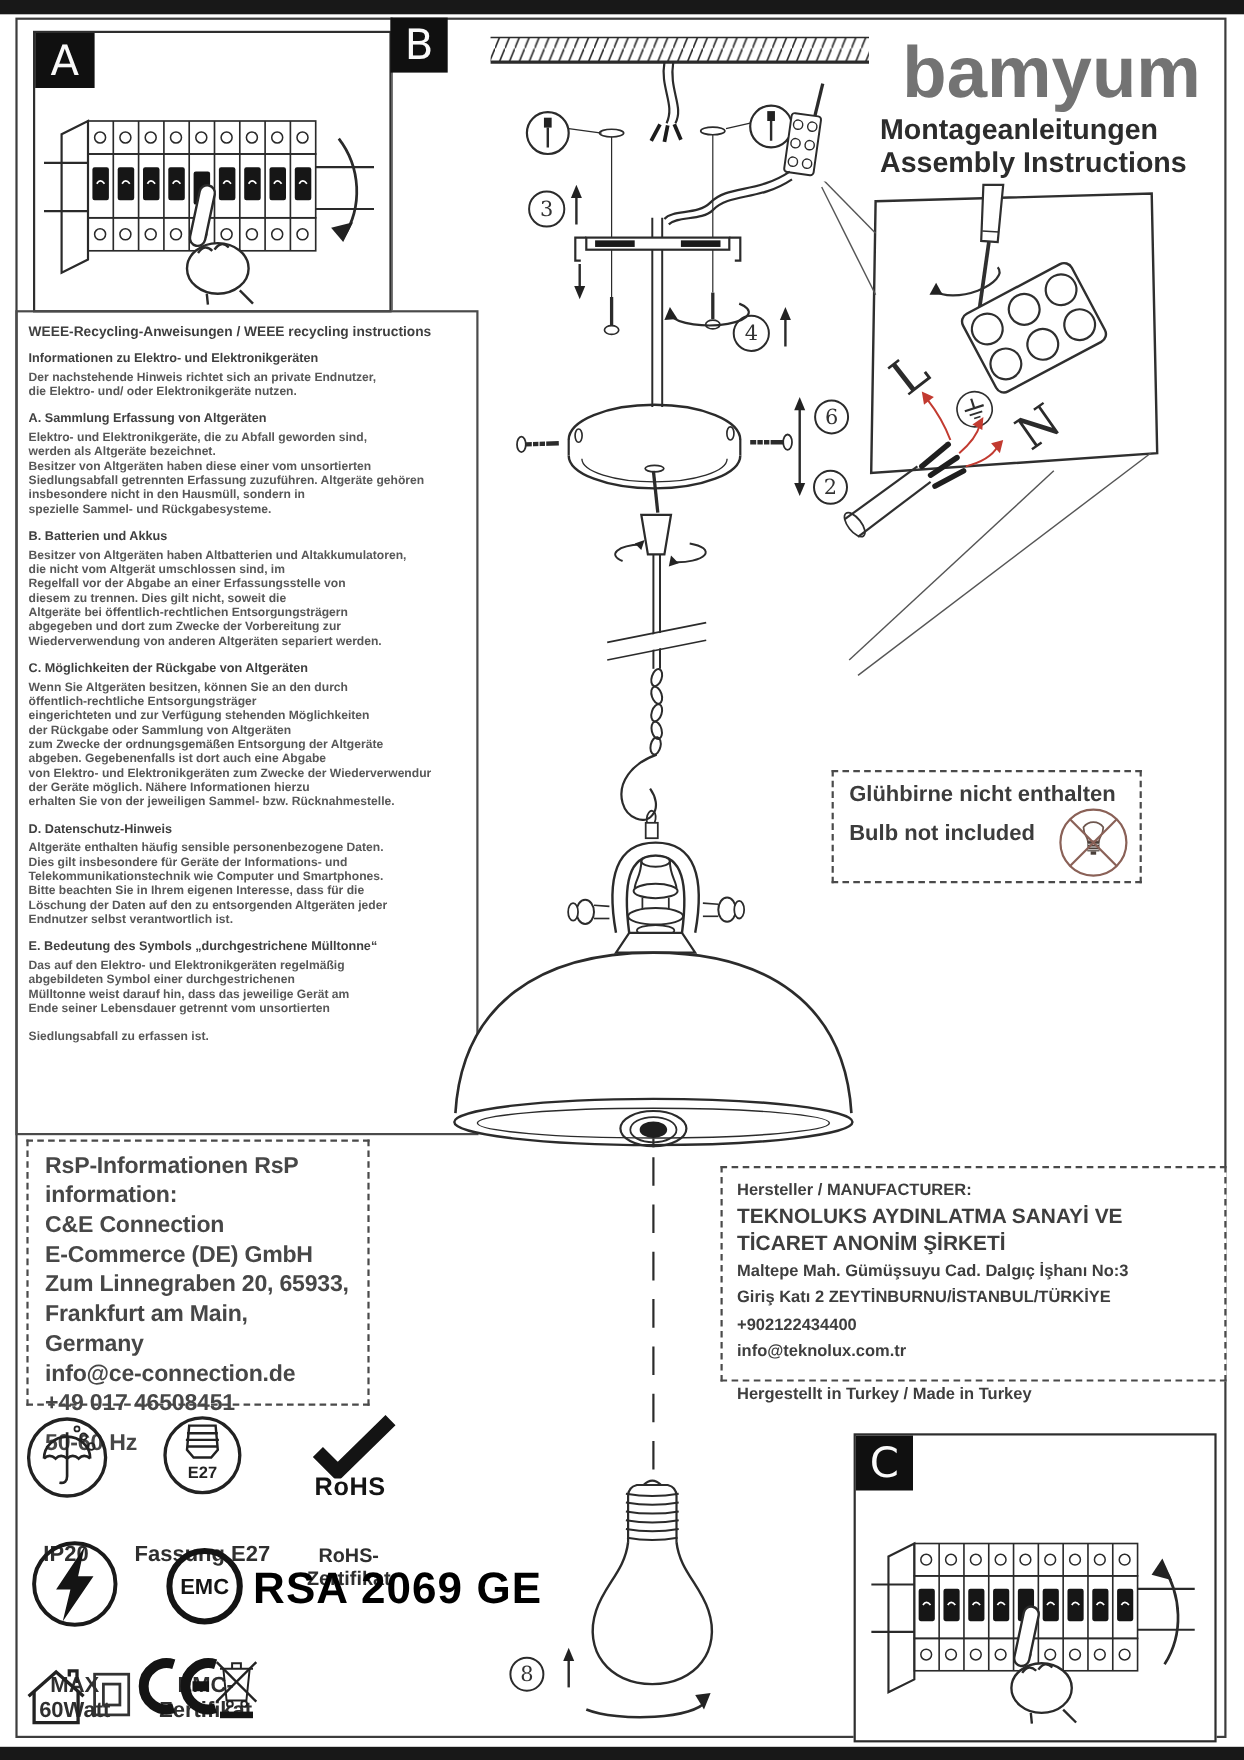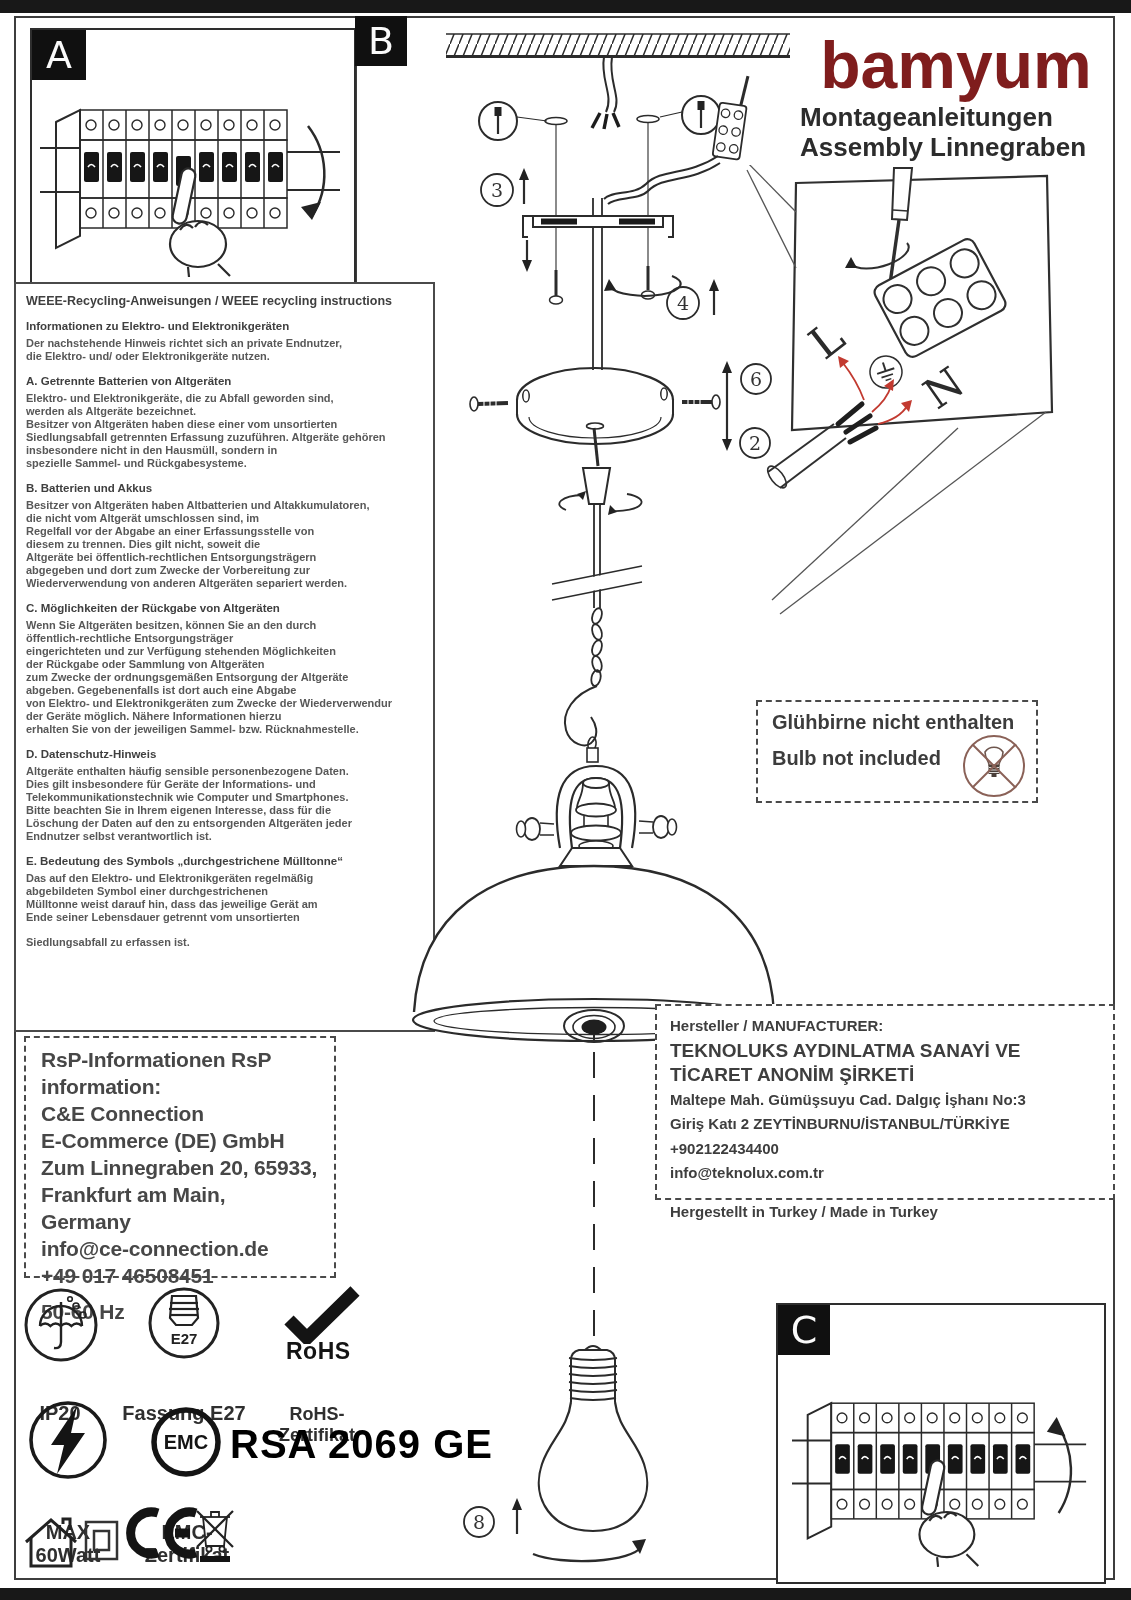"bamyum" div.abs { color: #7f1d1d -> #737373 }
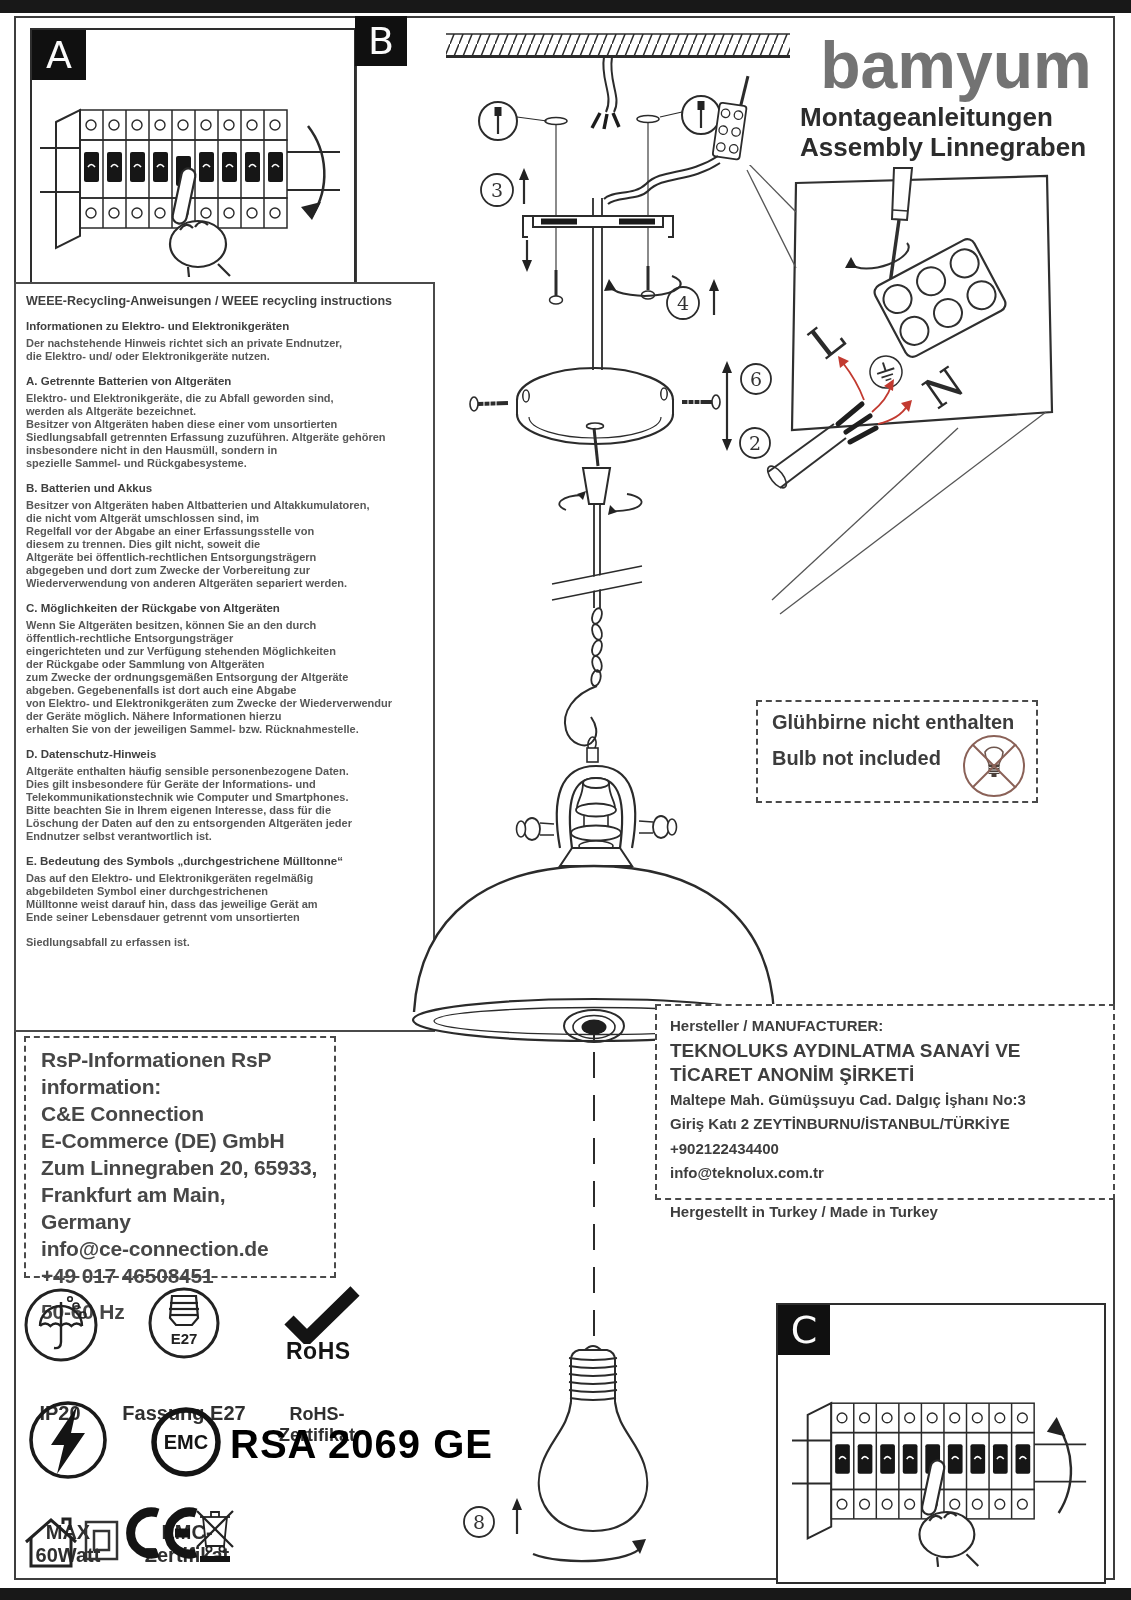"Assembly Linnegraben" div.abs { text: Linnegraben -> Instructions }
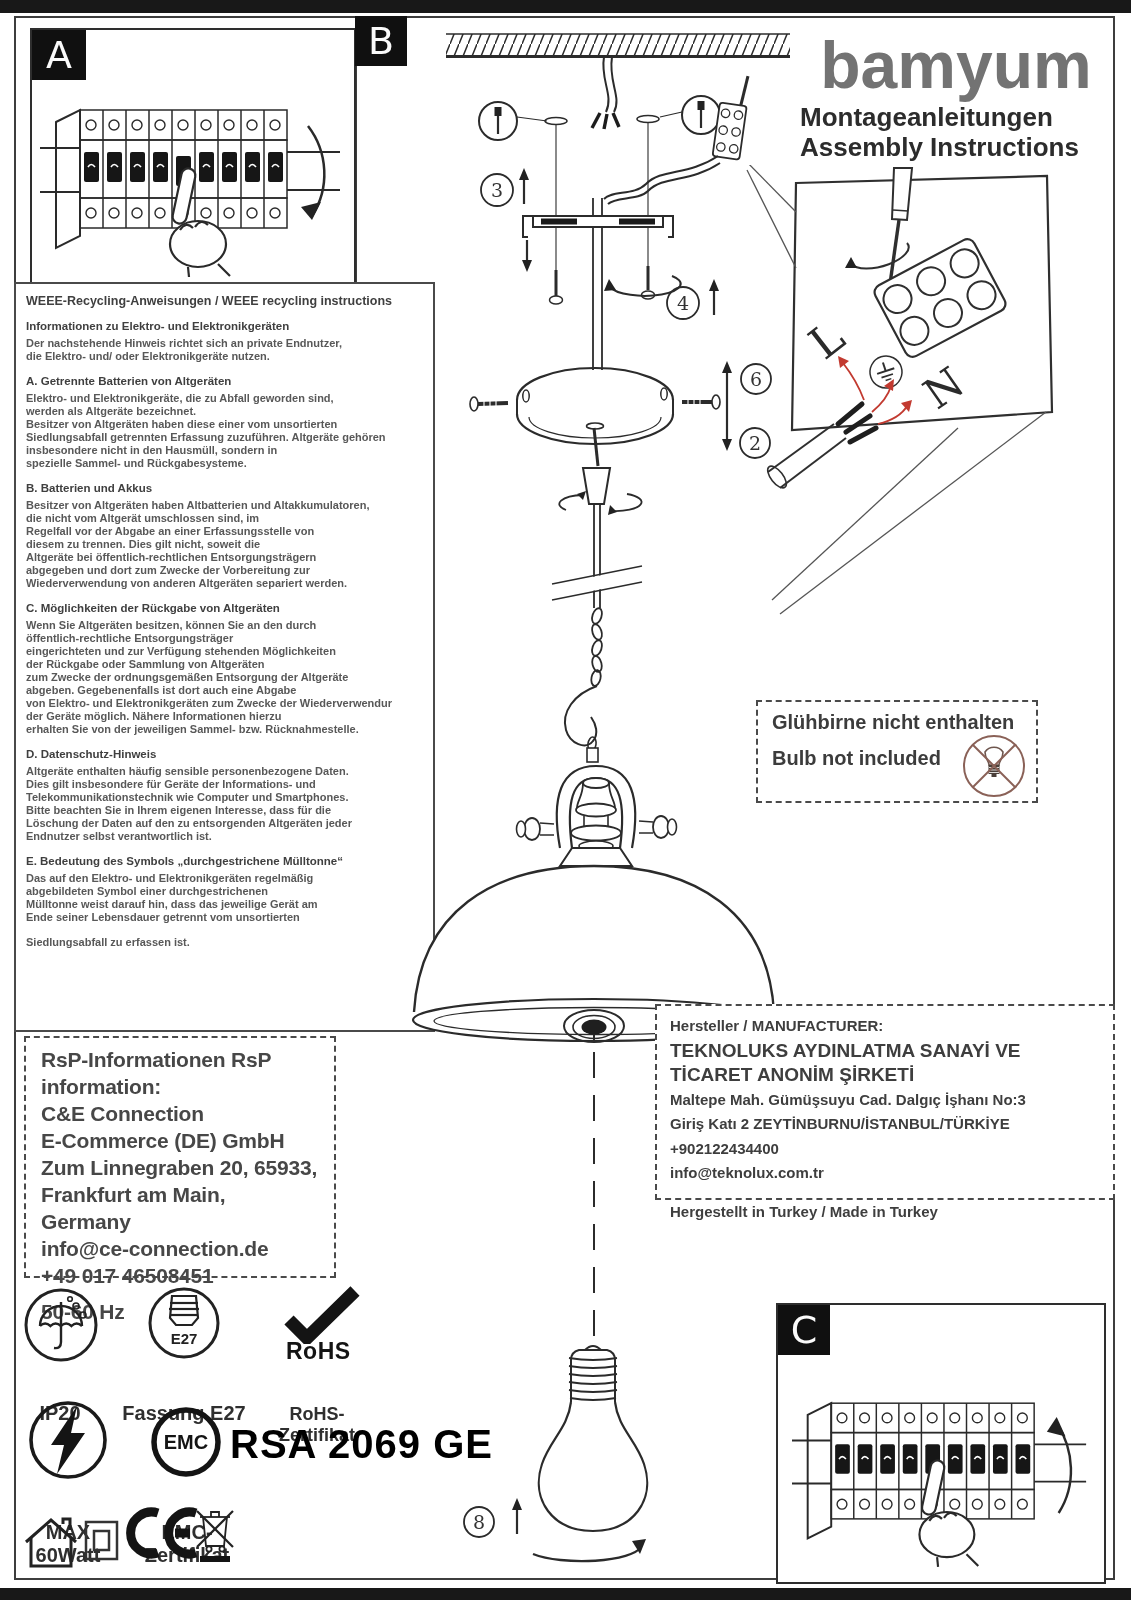"A. Getrennte Batterien von Altgeräten" h4 { text: Getrennte Batterien -> Sammlung Erfassung }
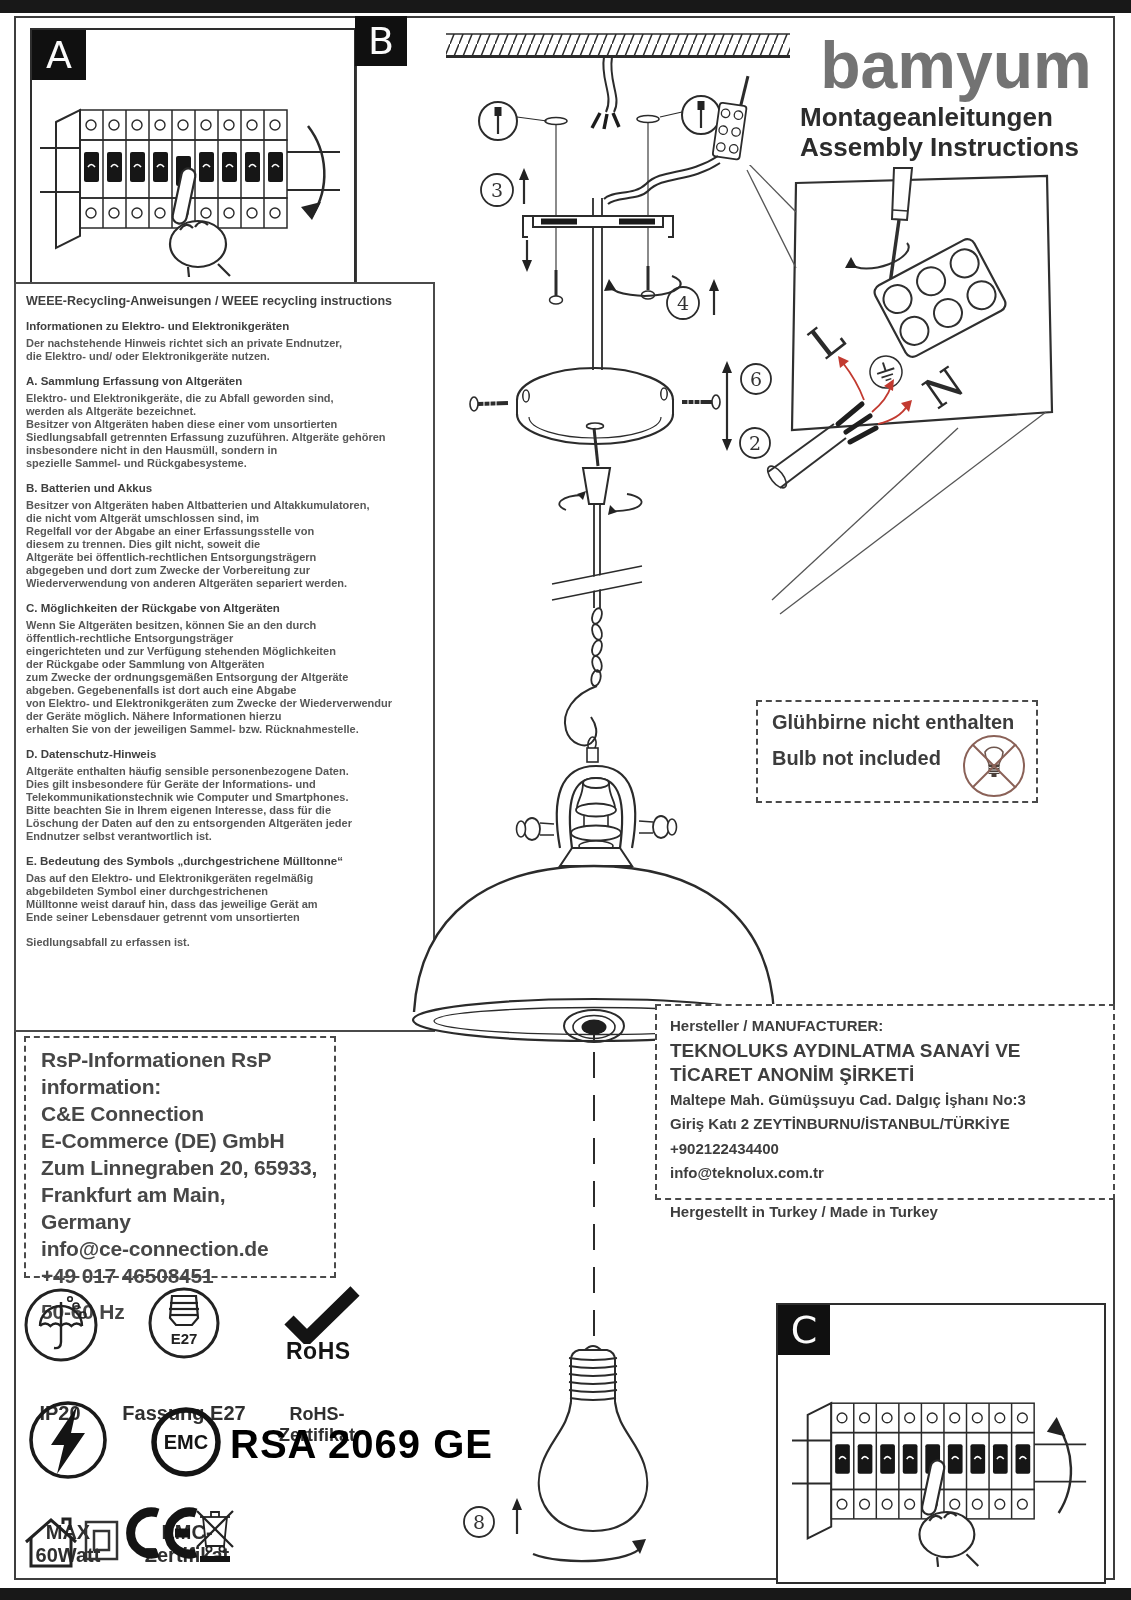"Hersteller / MANUFACTURER:" #mfg { top: 1004px -> 1060px }
